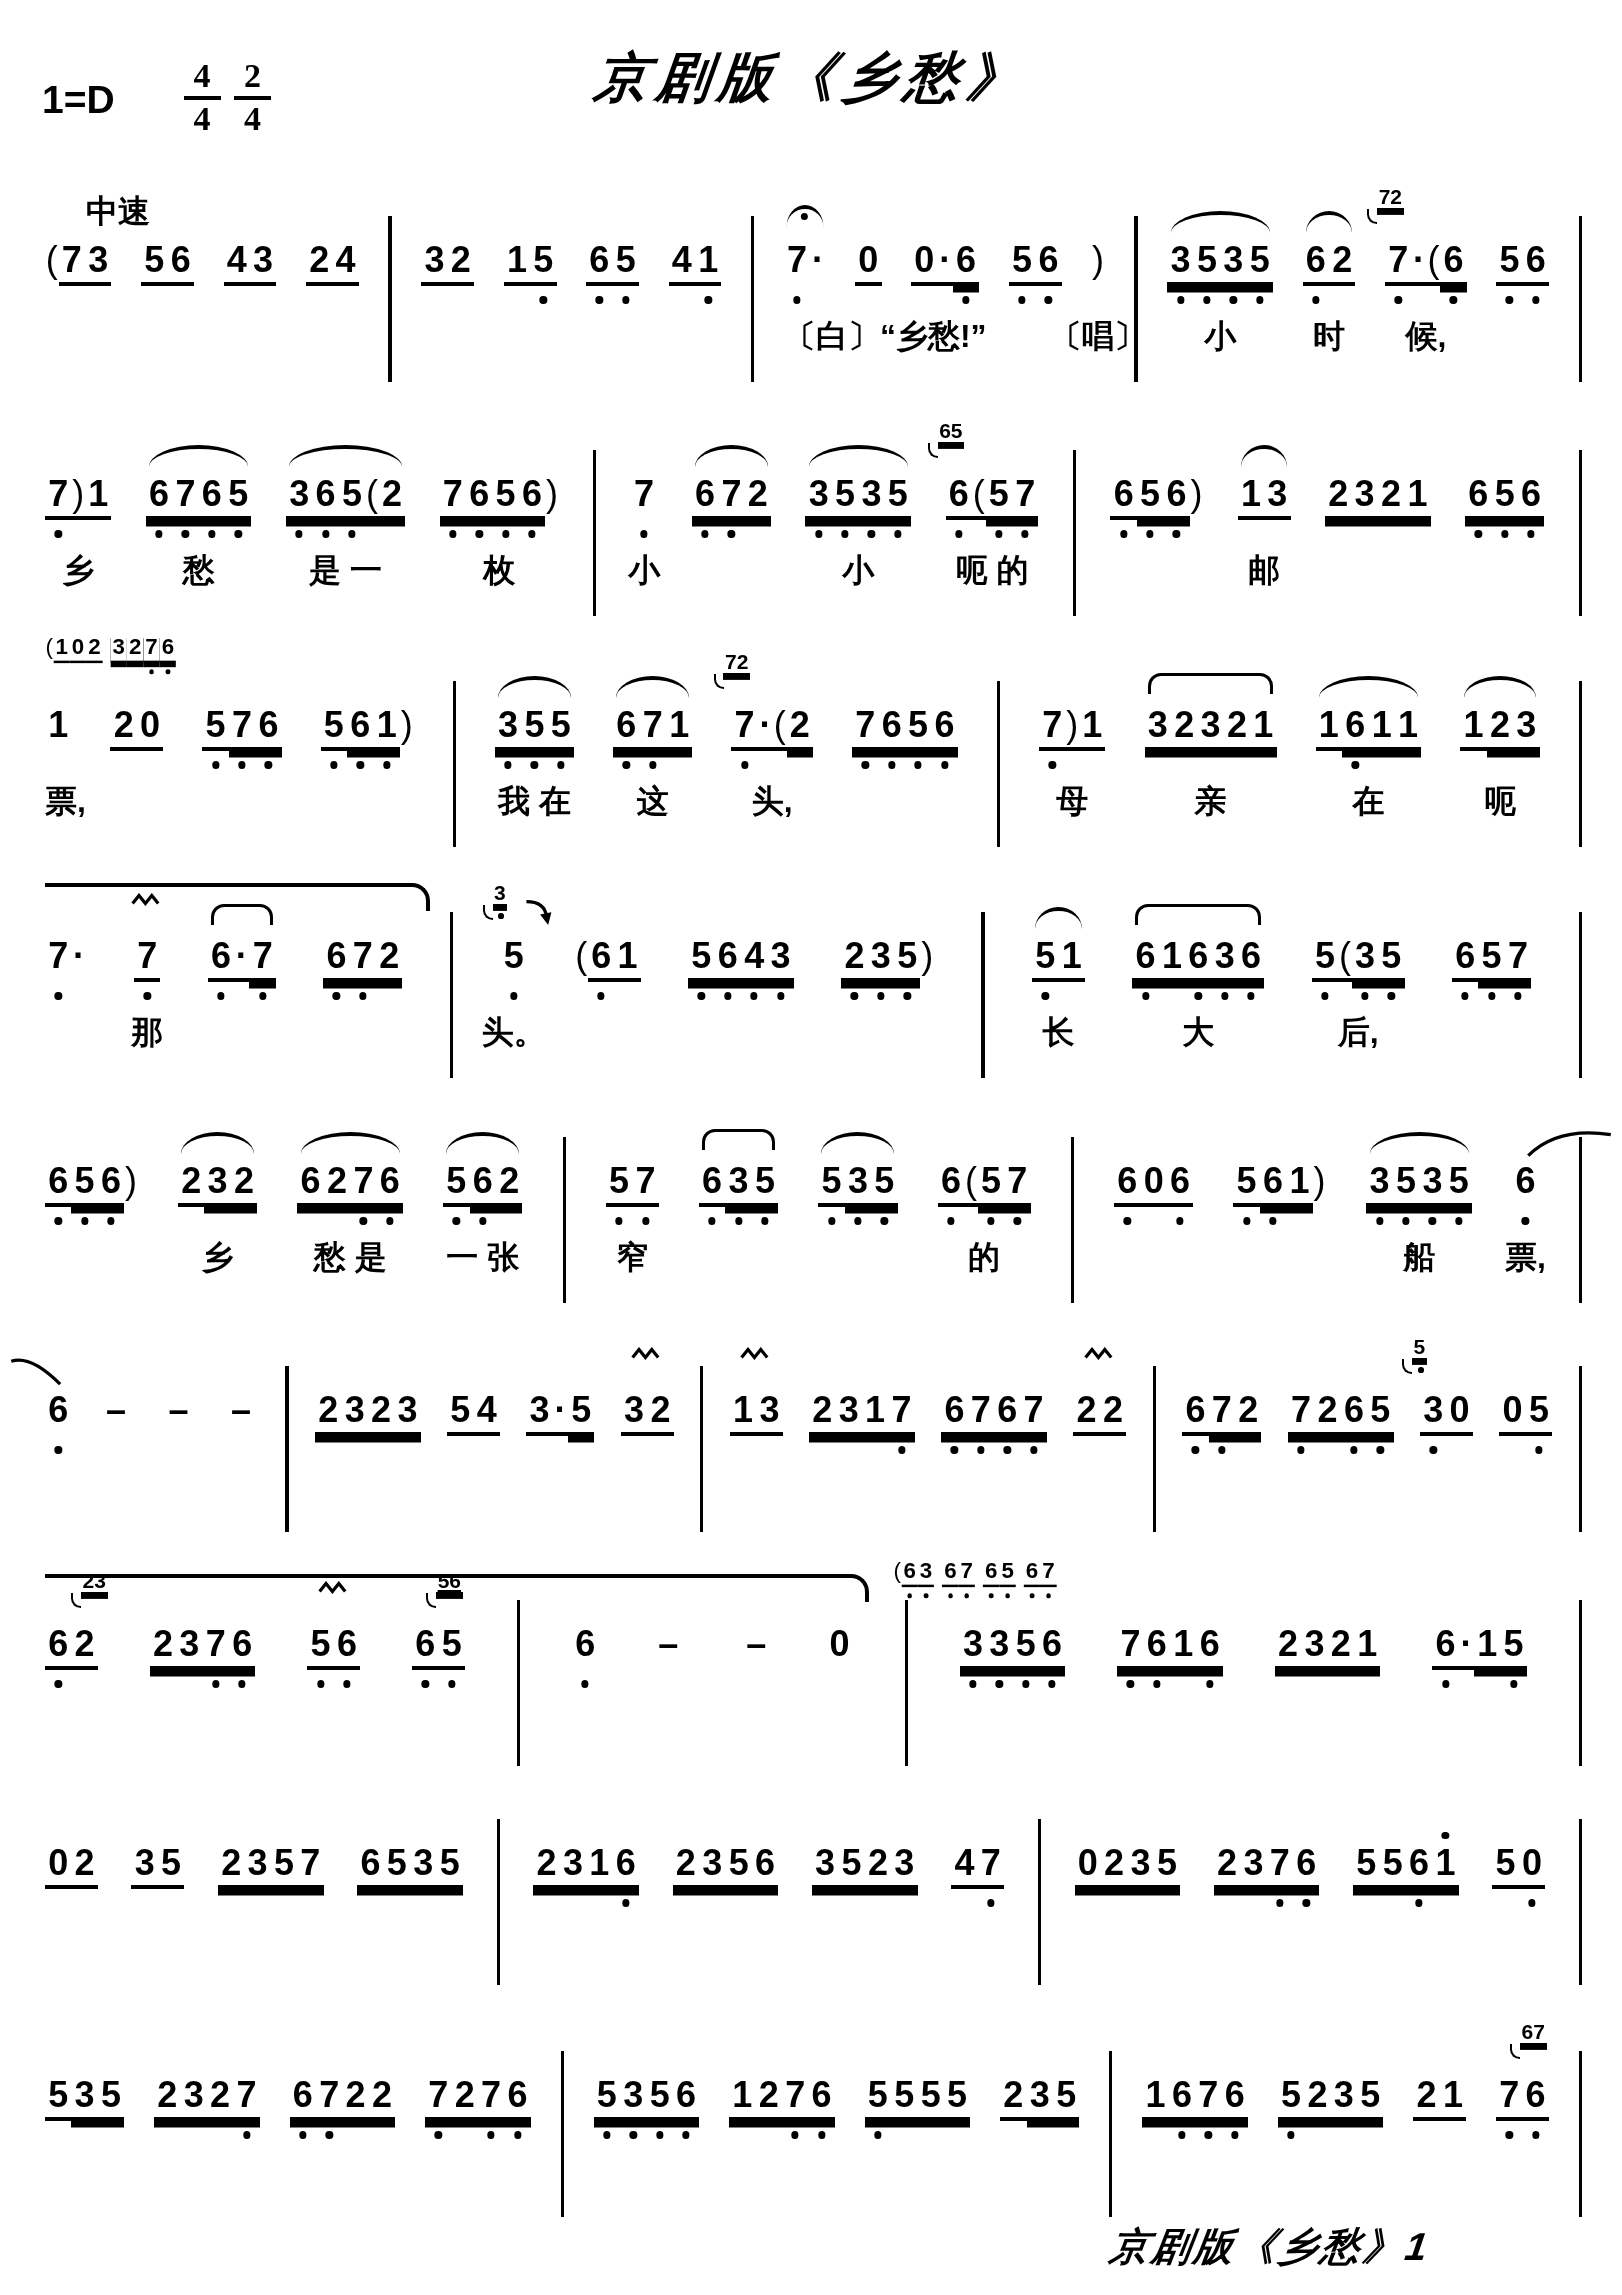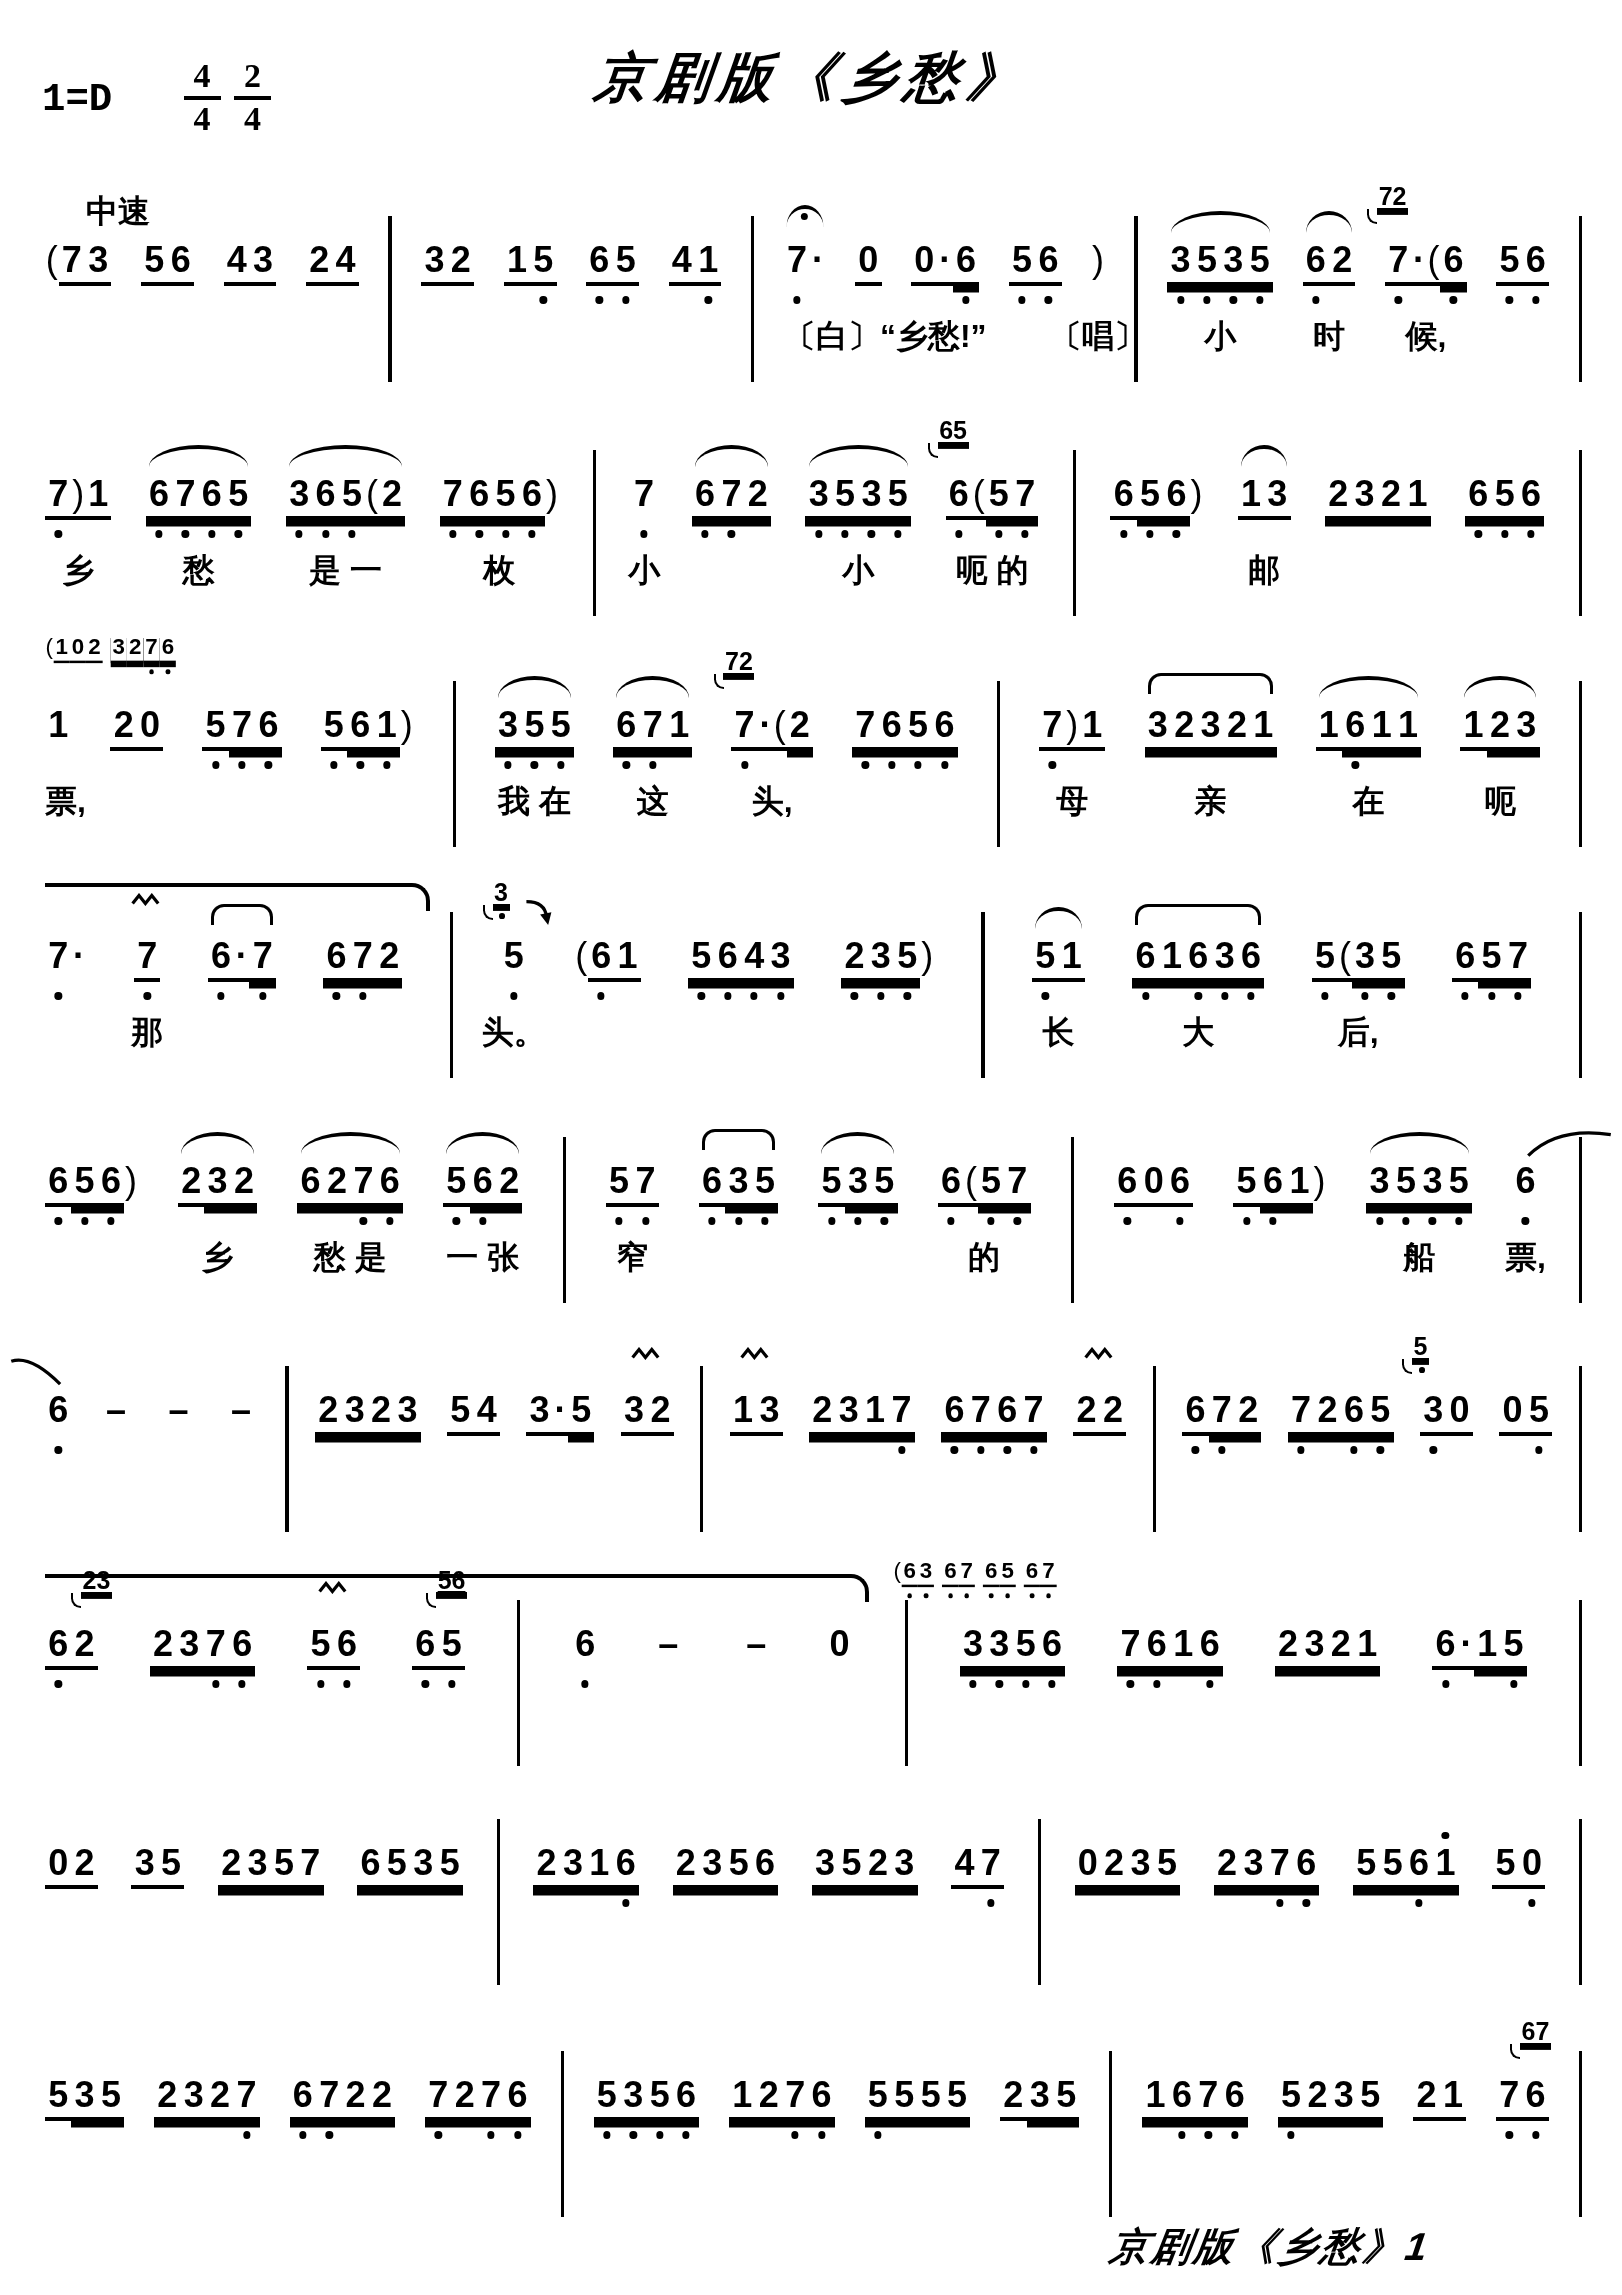"1=D" .keysig { font-family: Liberation Mono, monospace -> Liberation Sans, sans-serif }
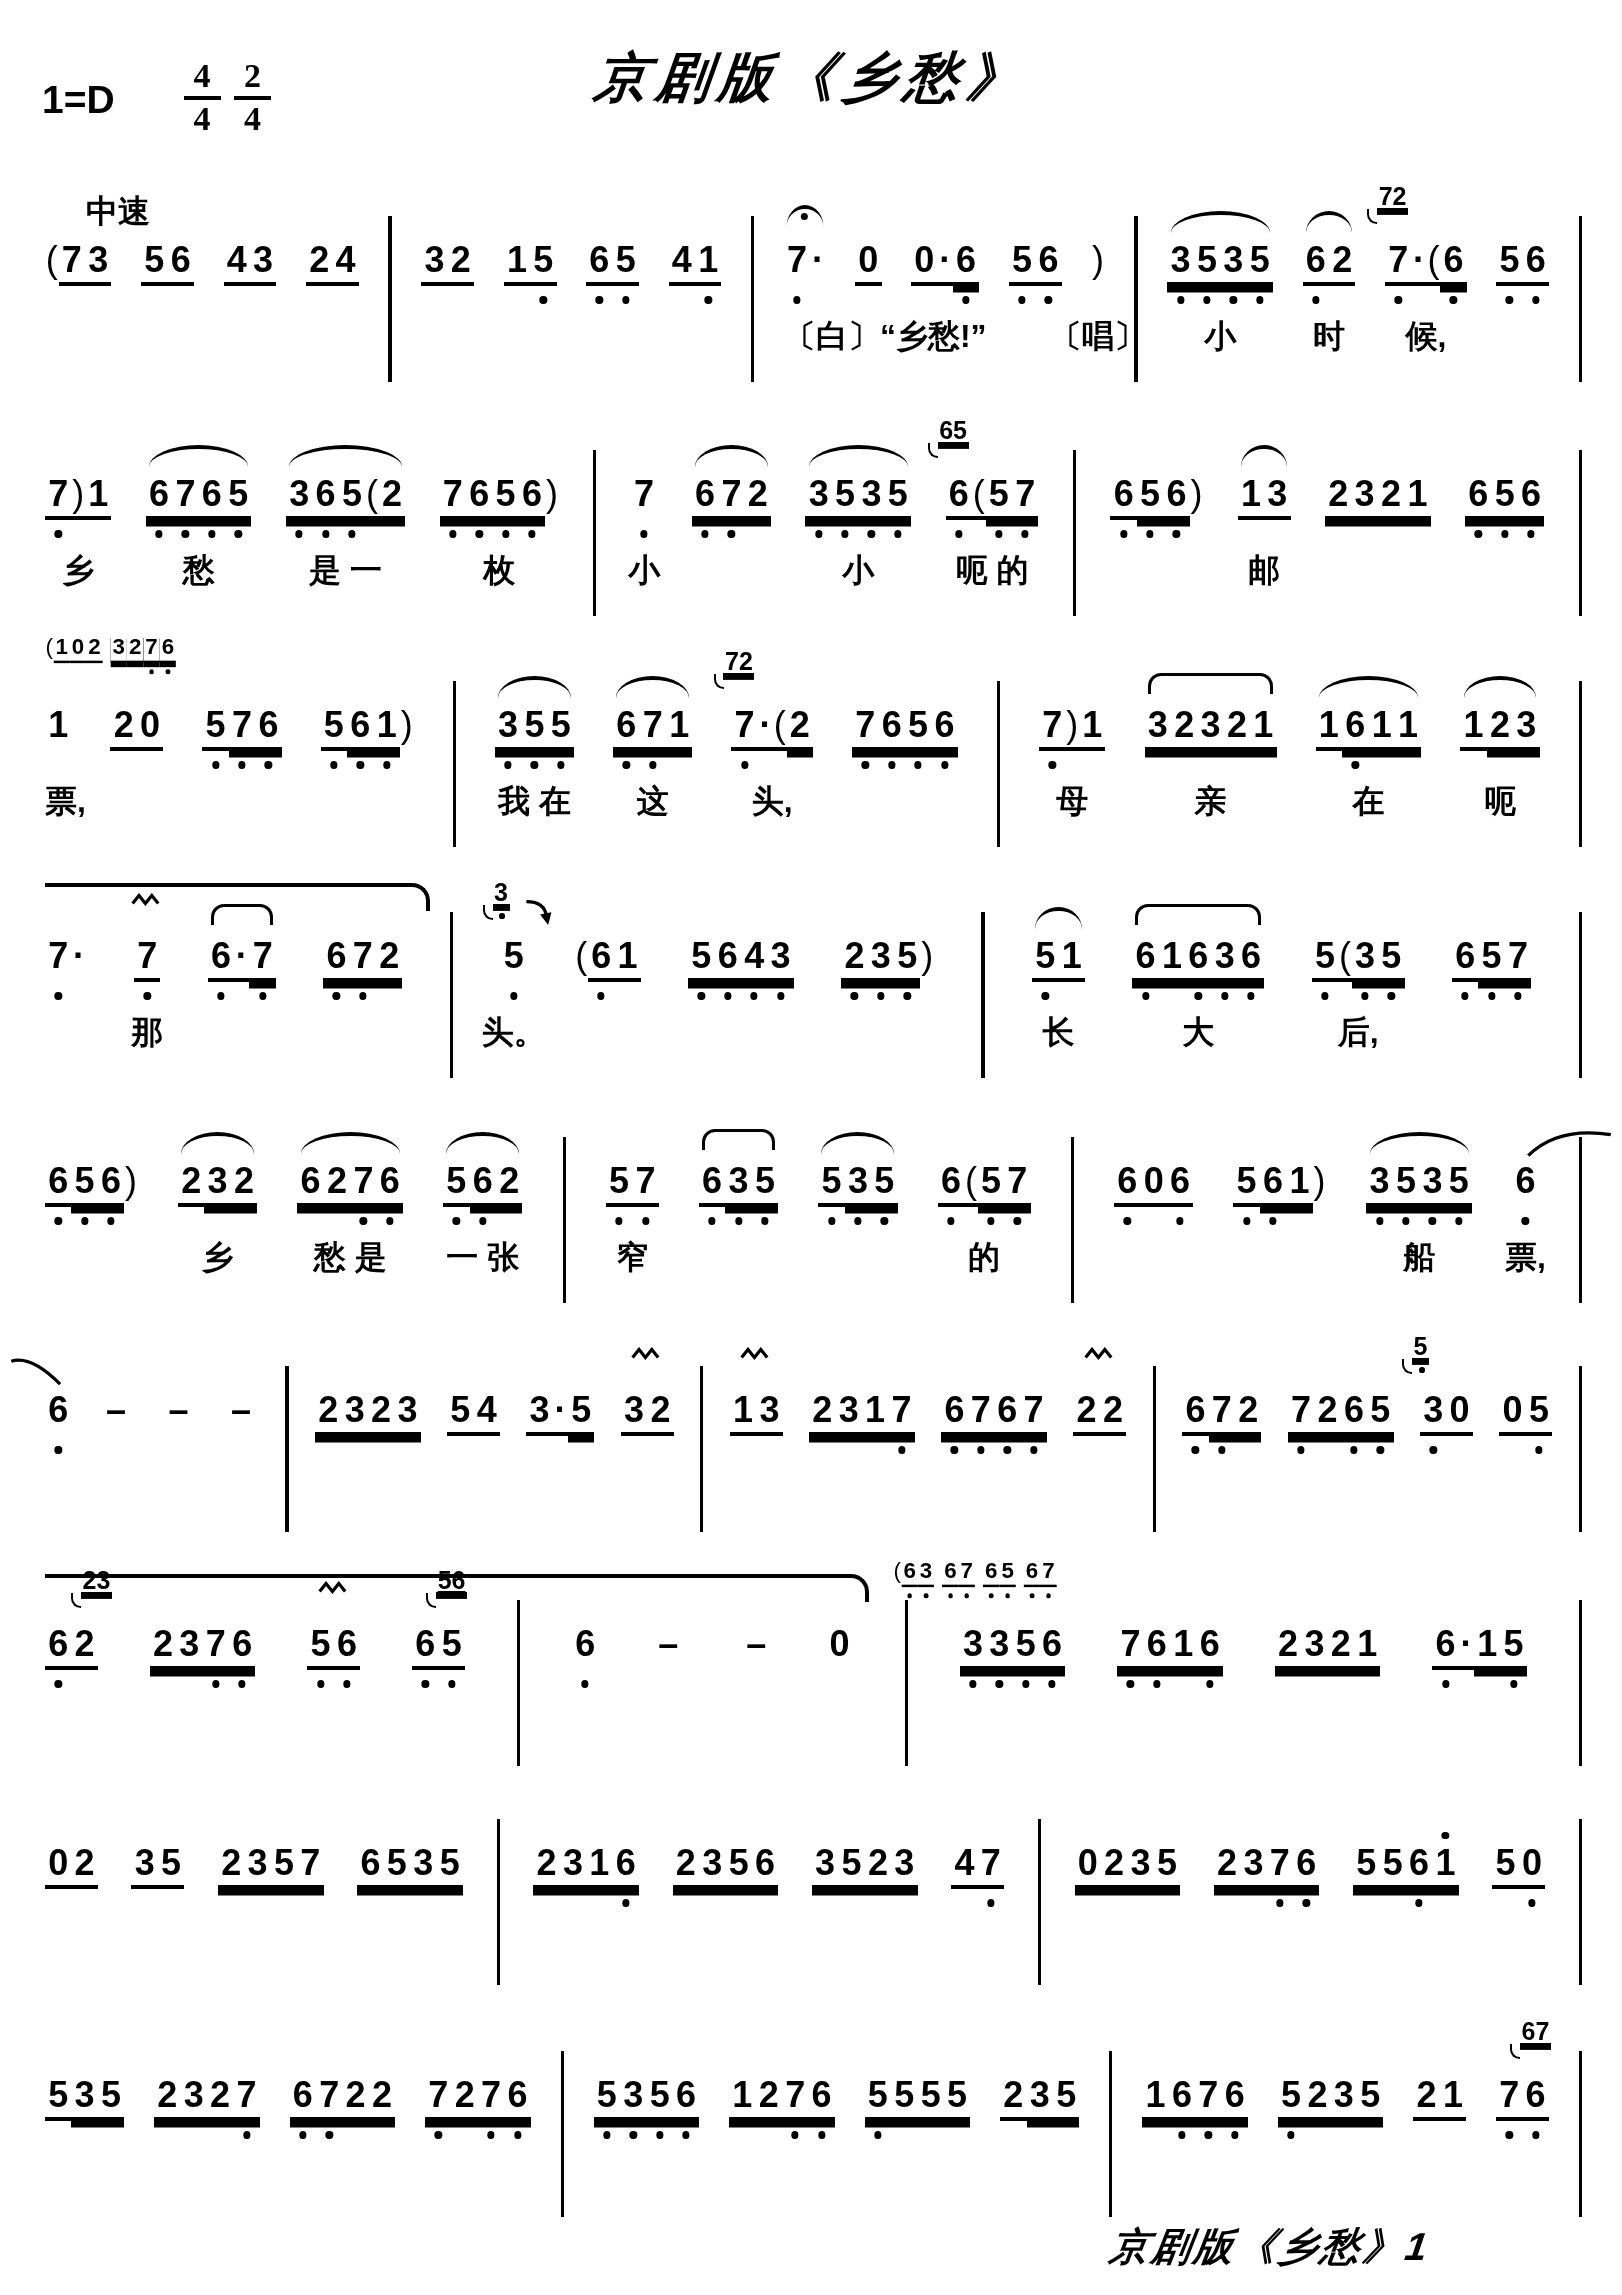"72" .grace { font-size: 25px -> 21px }
